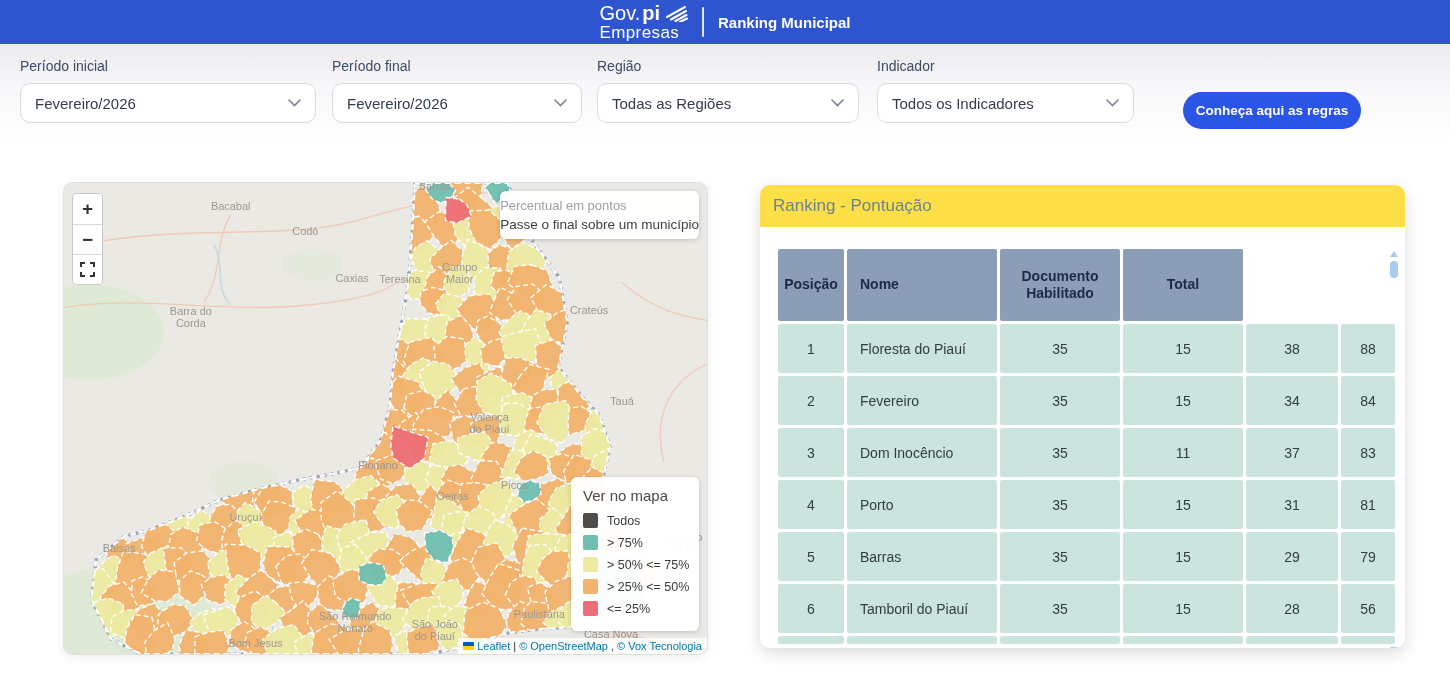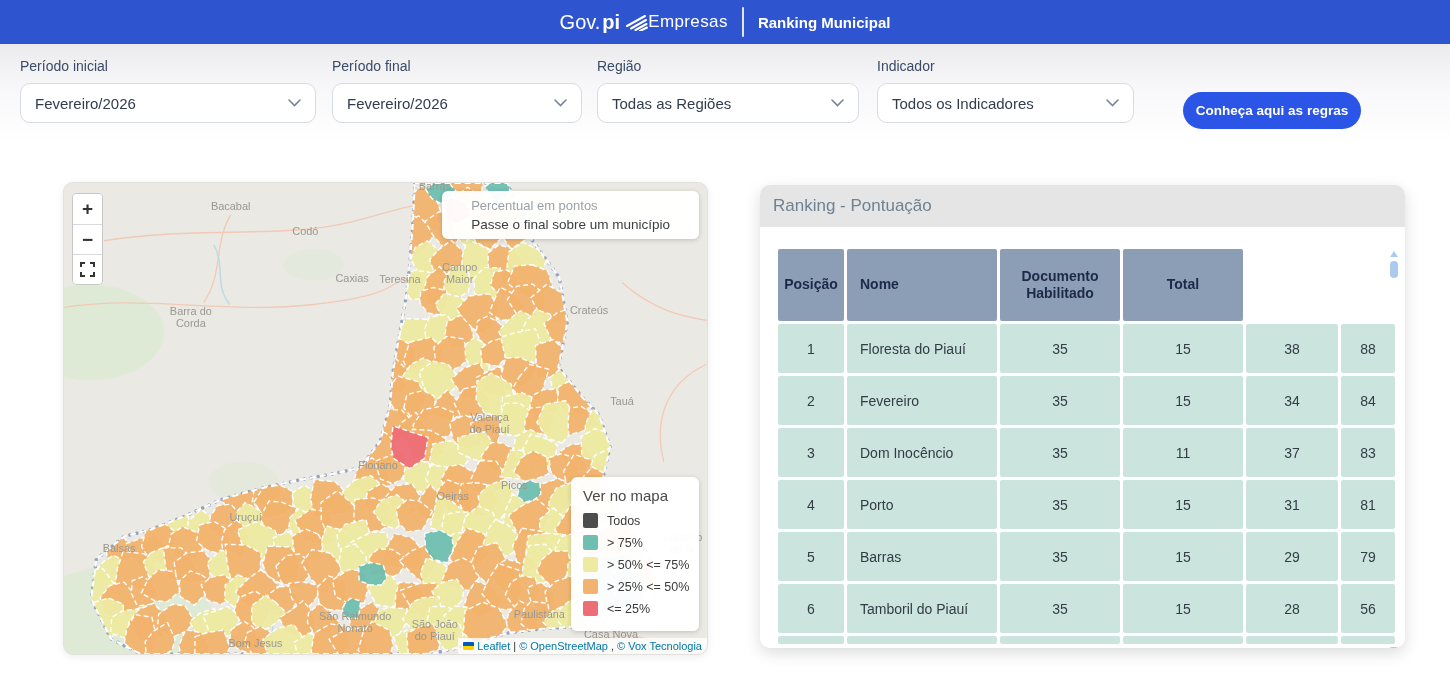"Gov." .logo { flex-direction: row -> column }
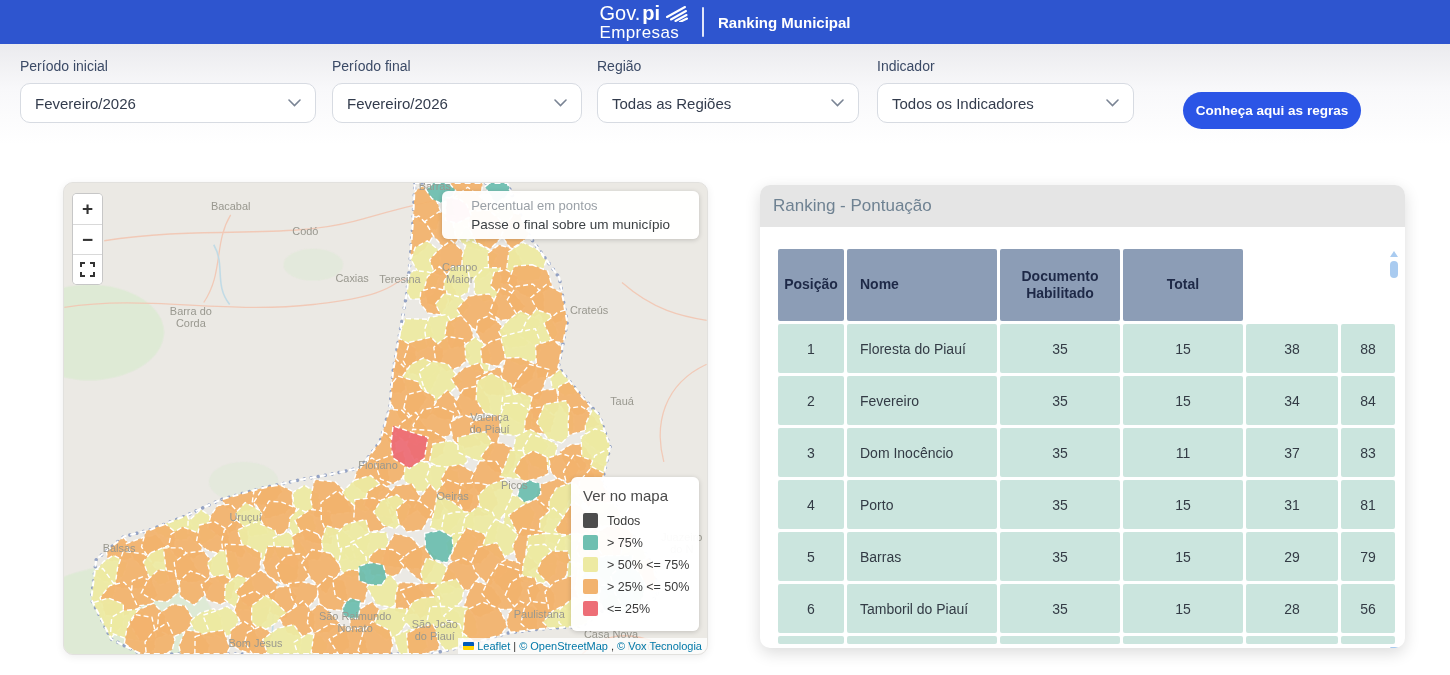"Percentual em pontos" .map-tooltip { padding: 7px 29px -> 7px 0 }
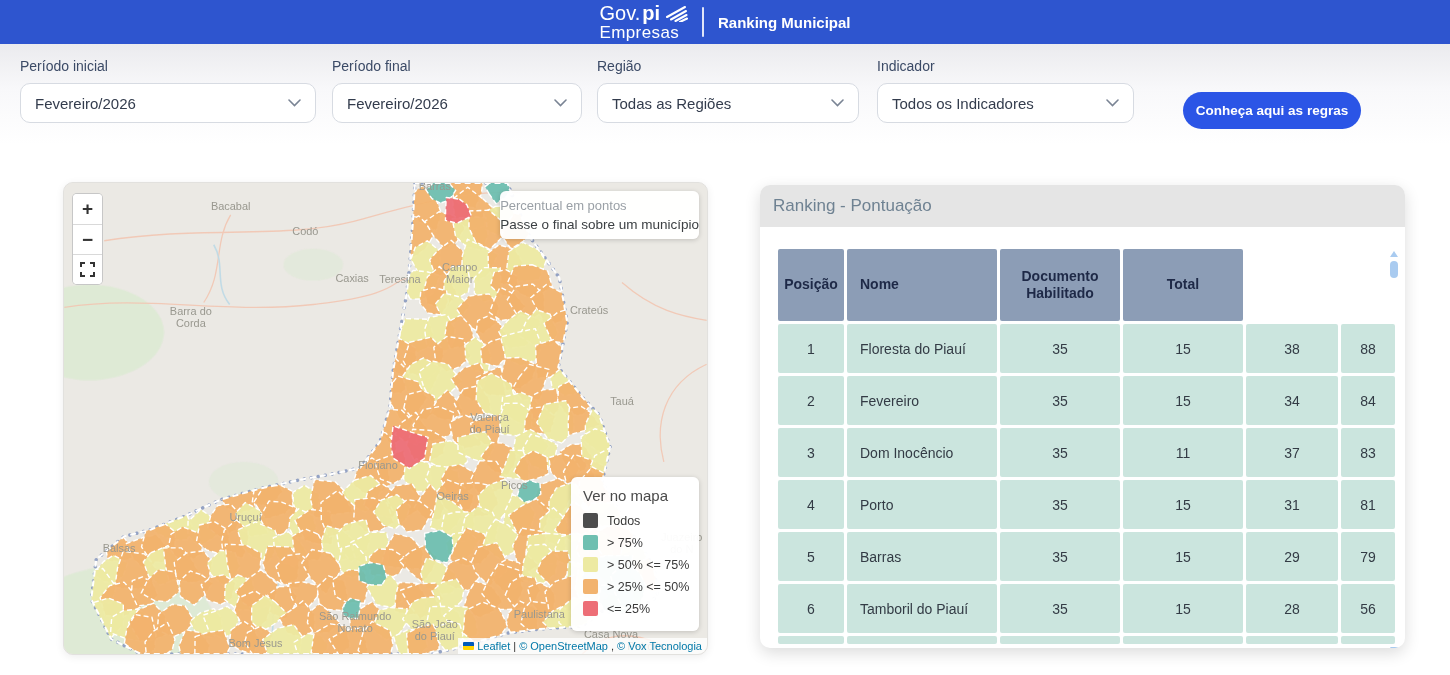"Ranking - Pontuação" .rank-title-bar { background: #e5e5e5 -> #fde047 }
